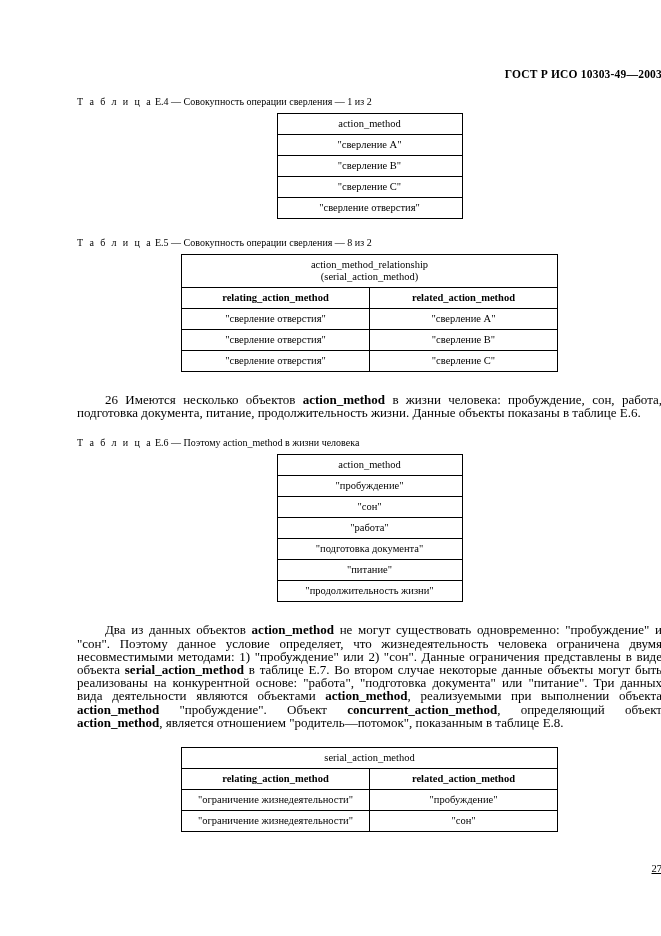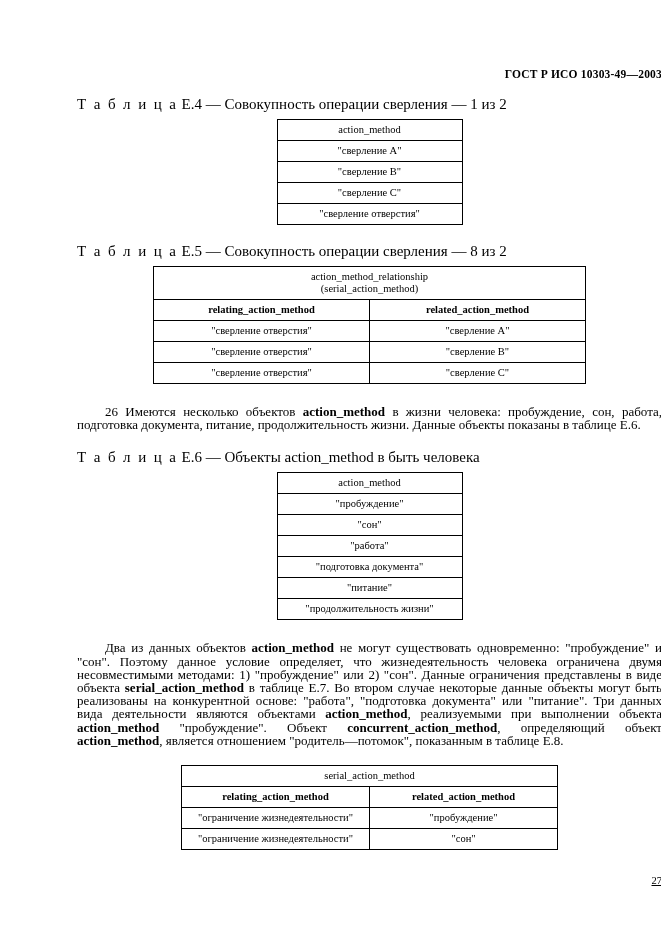"Т а б л и" .caption { font-size: 15px -> 10px }
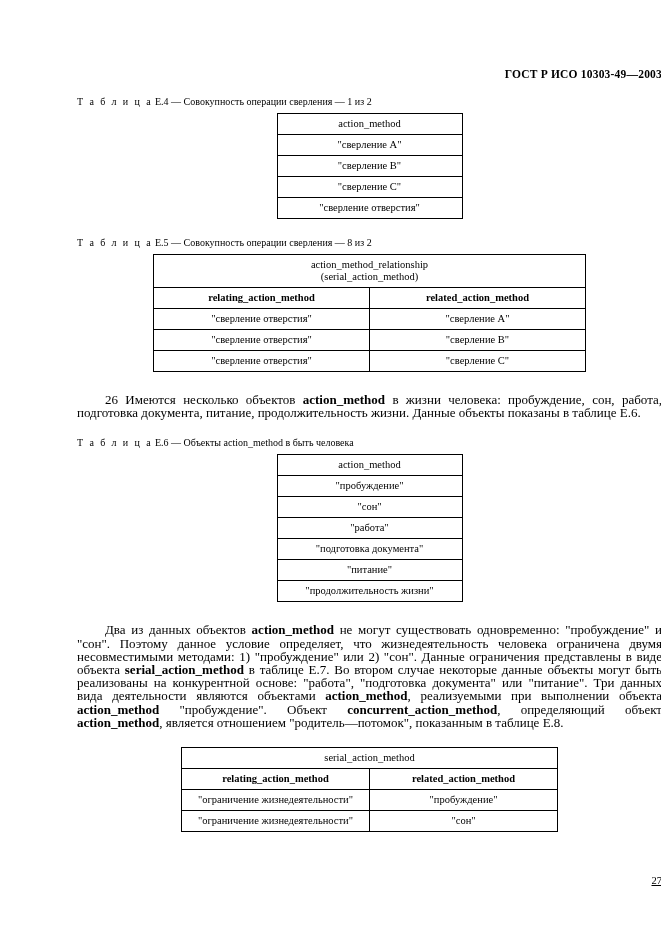"action_method_relationship" table.doc { width: 433px -> 377px }
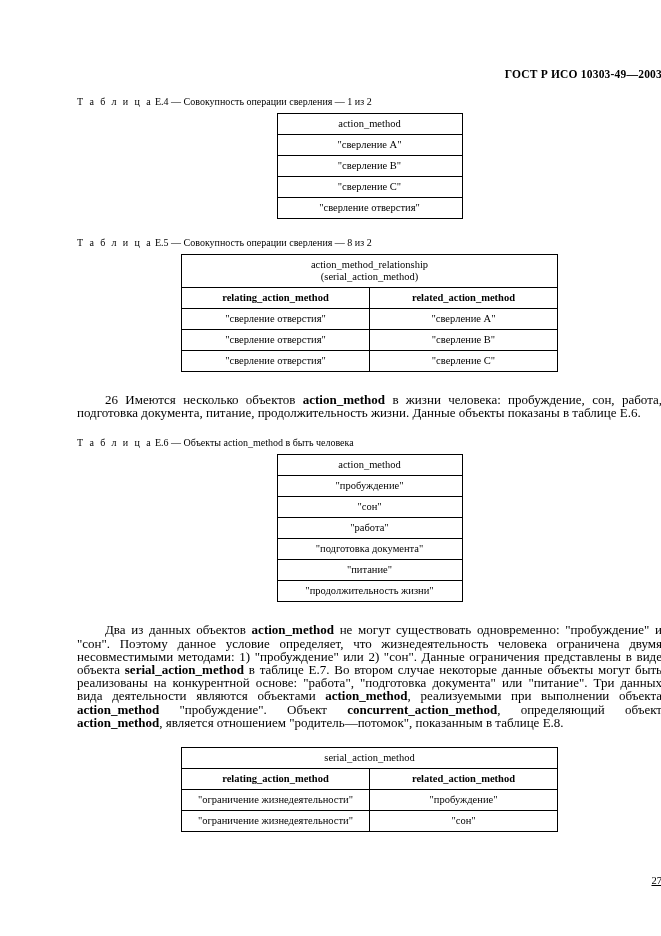"Е.6 — Объекты action_method в" span { text: Объекты action_method в быть -> Поэтому action_method в жизни }
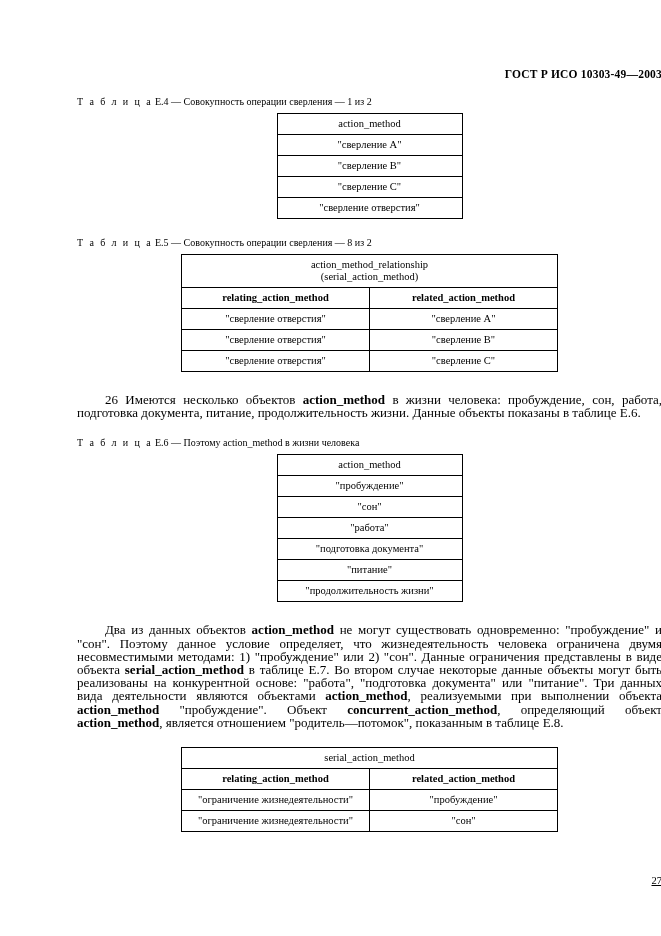"27" .pagenum { bottom: 50px -> 62px }
